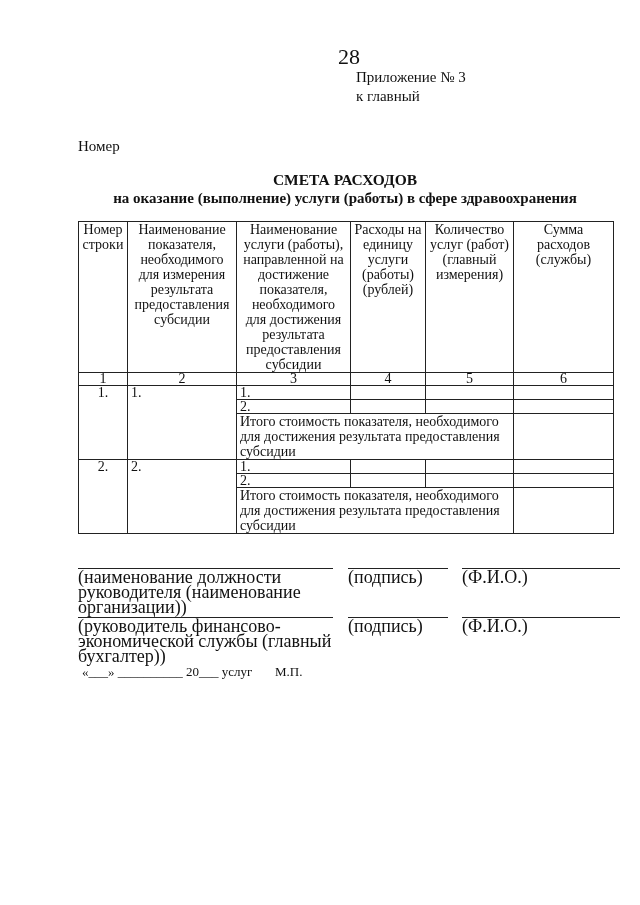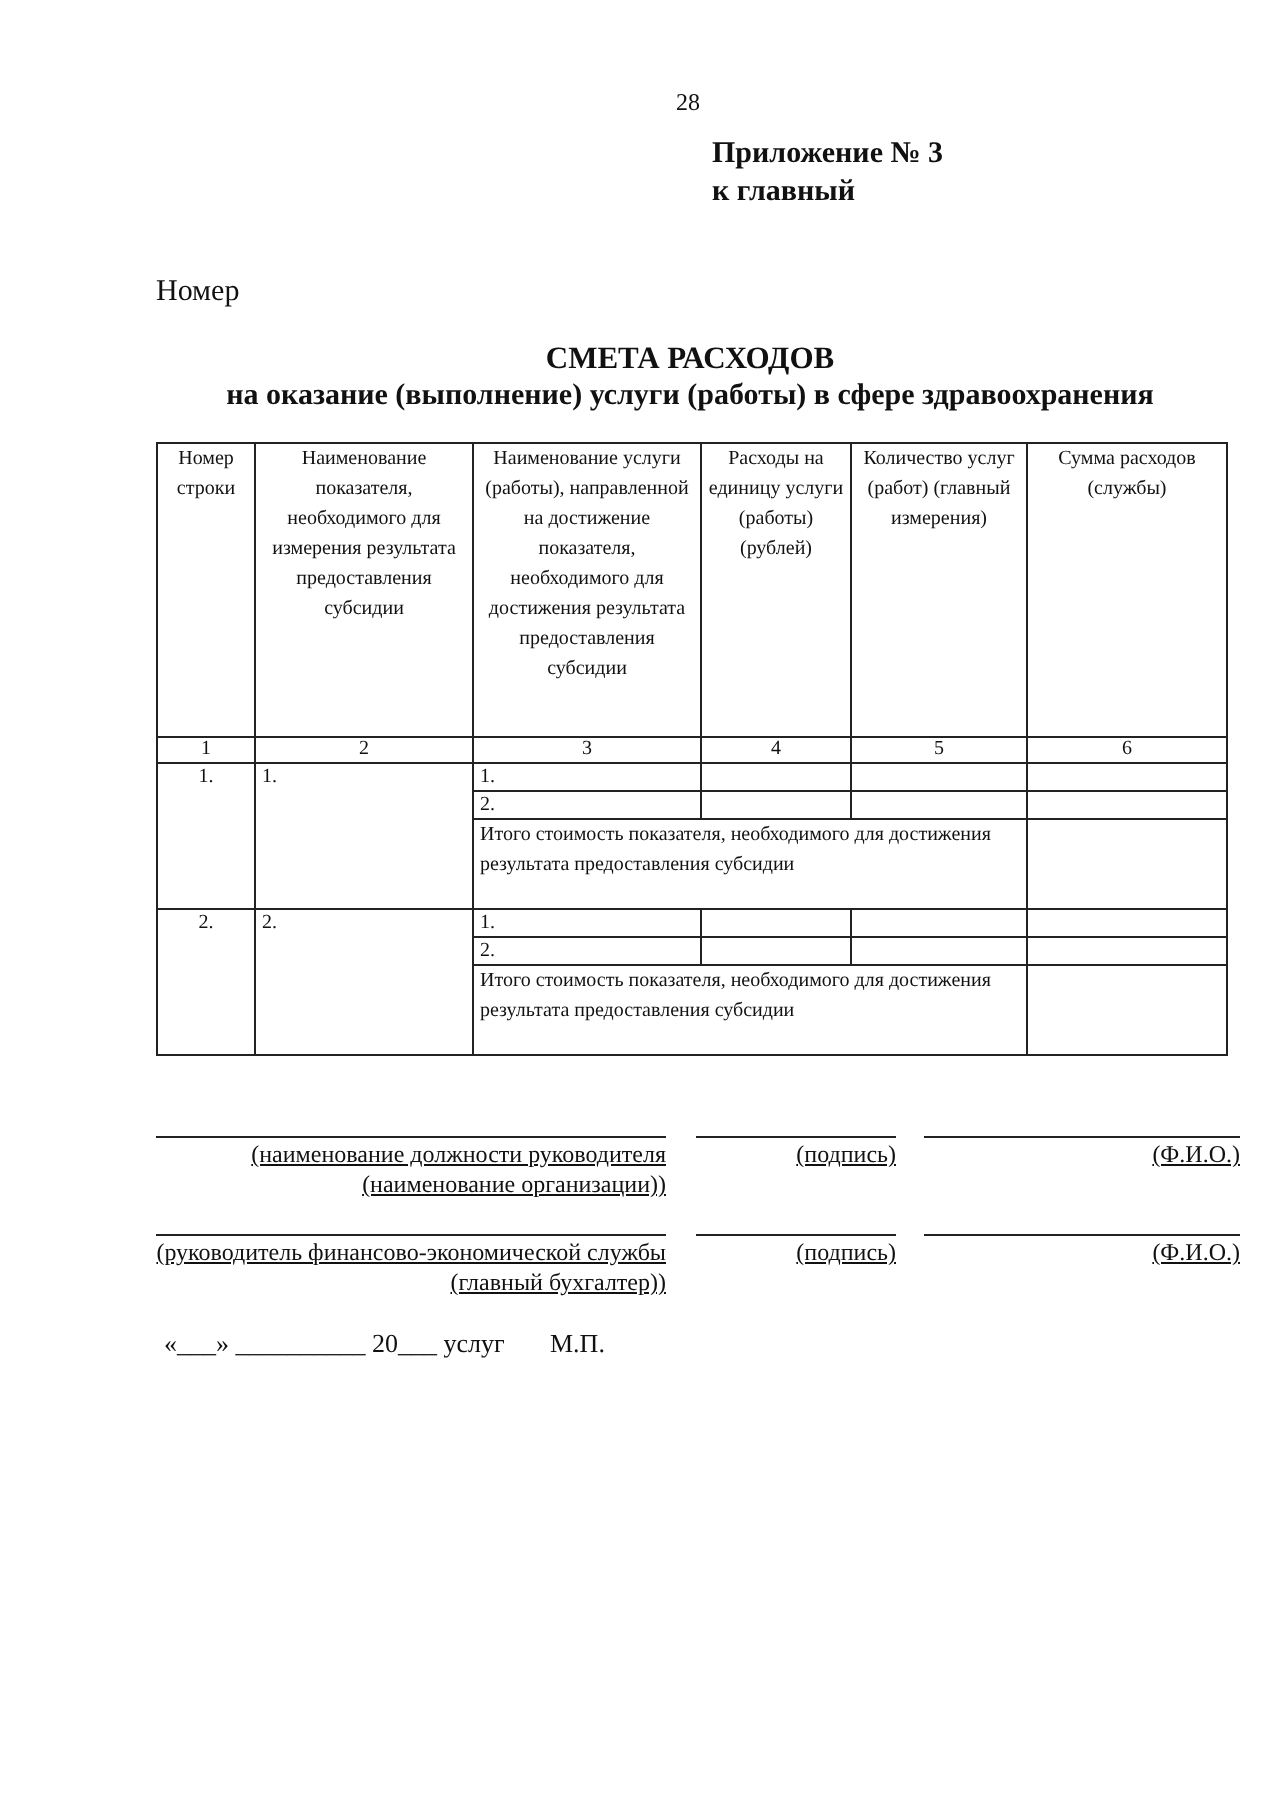"28" .page-number { font-size: 12px -> 22px }
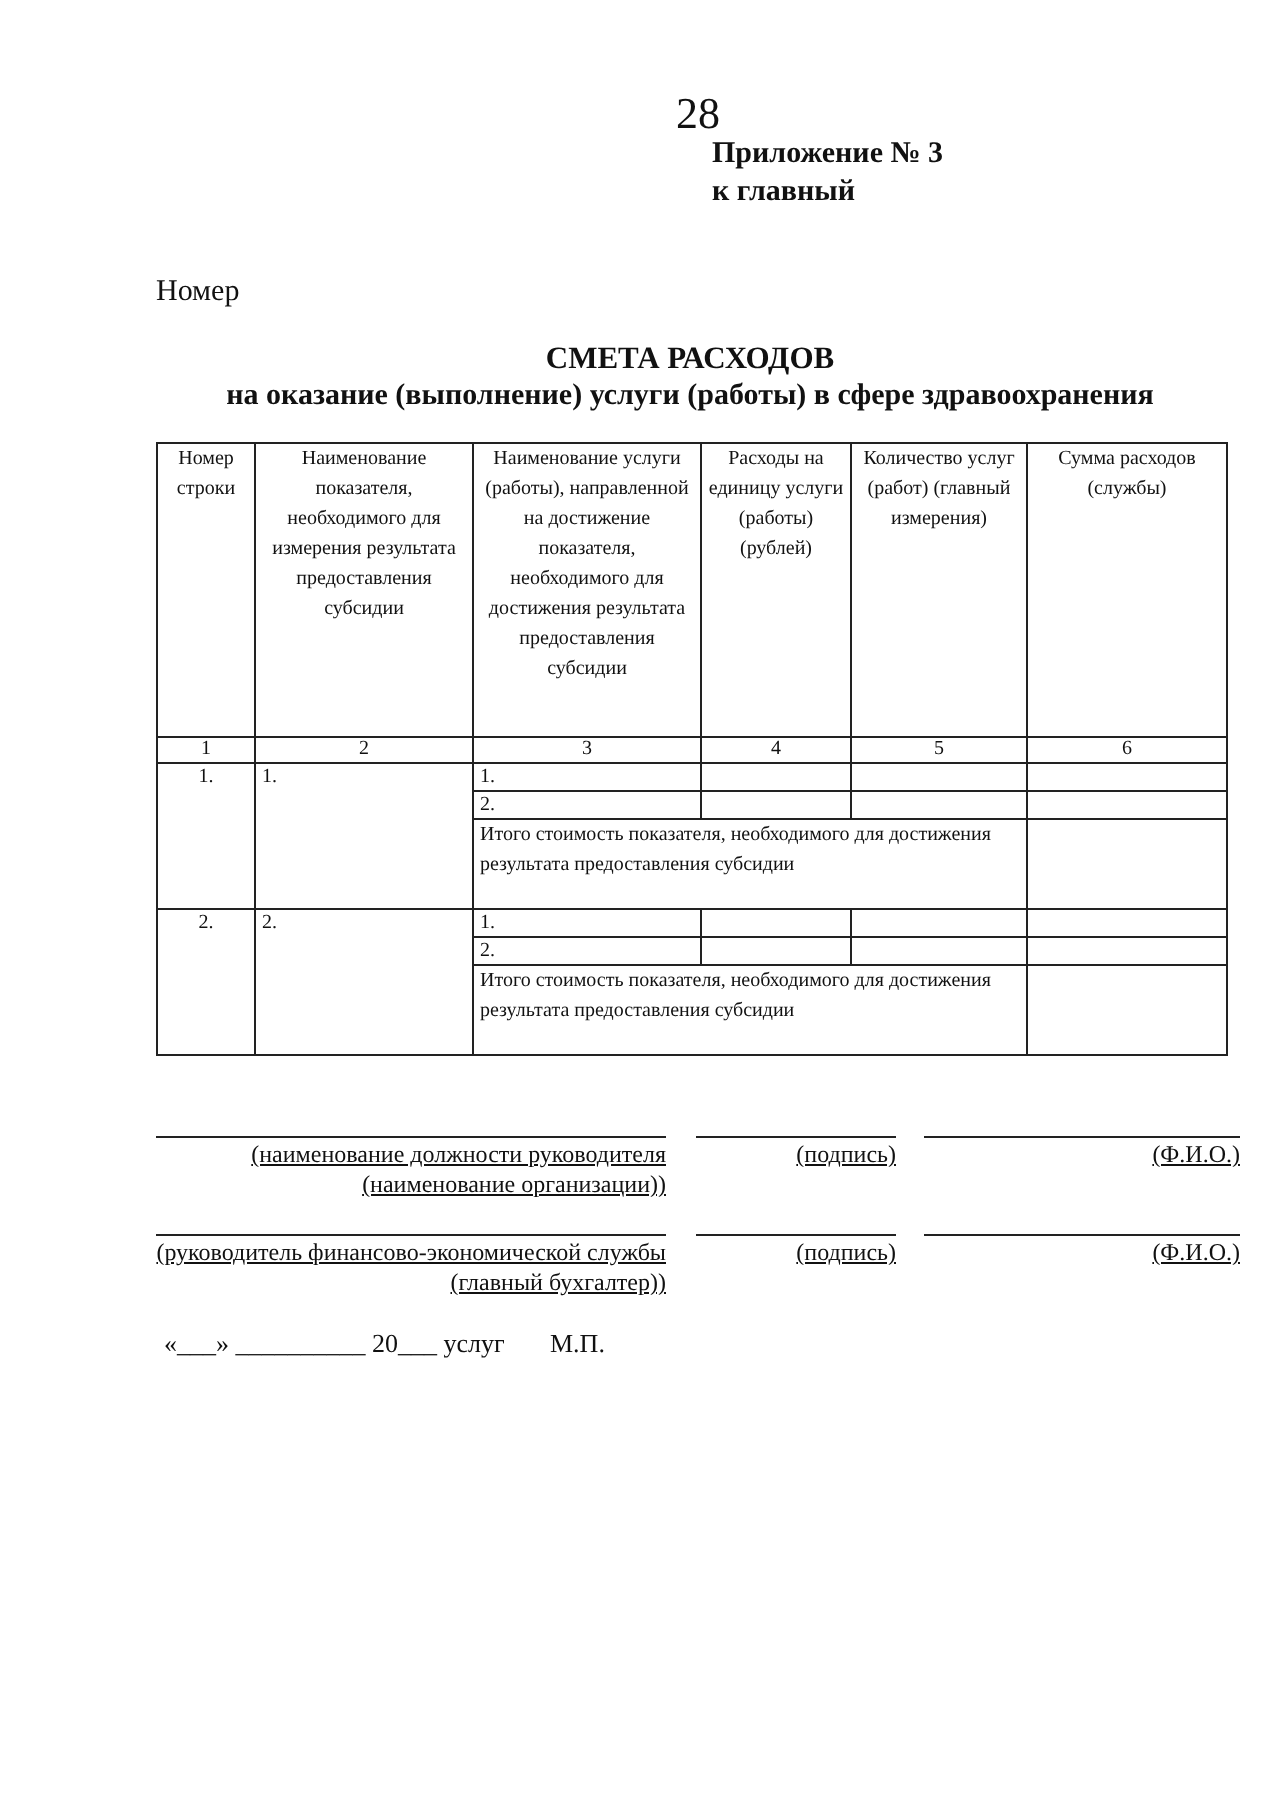"Приложение № 3" .appendix { font-weight: bold -> none }
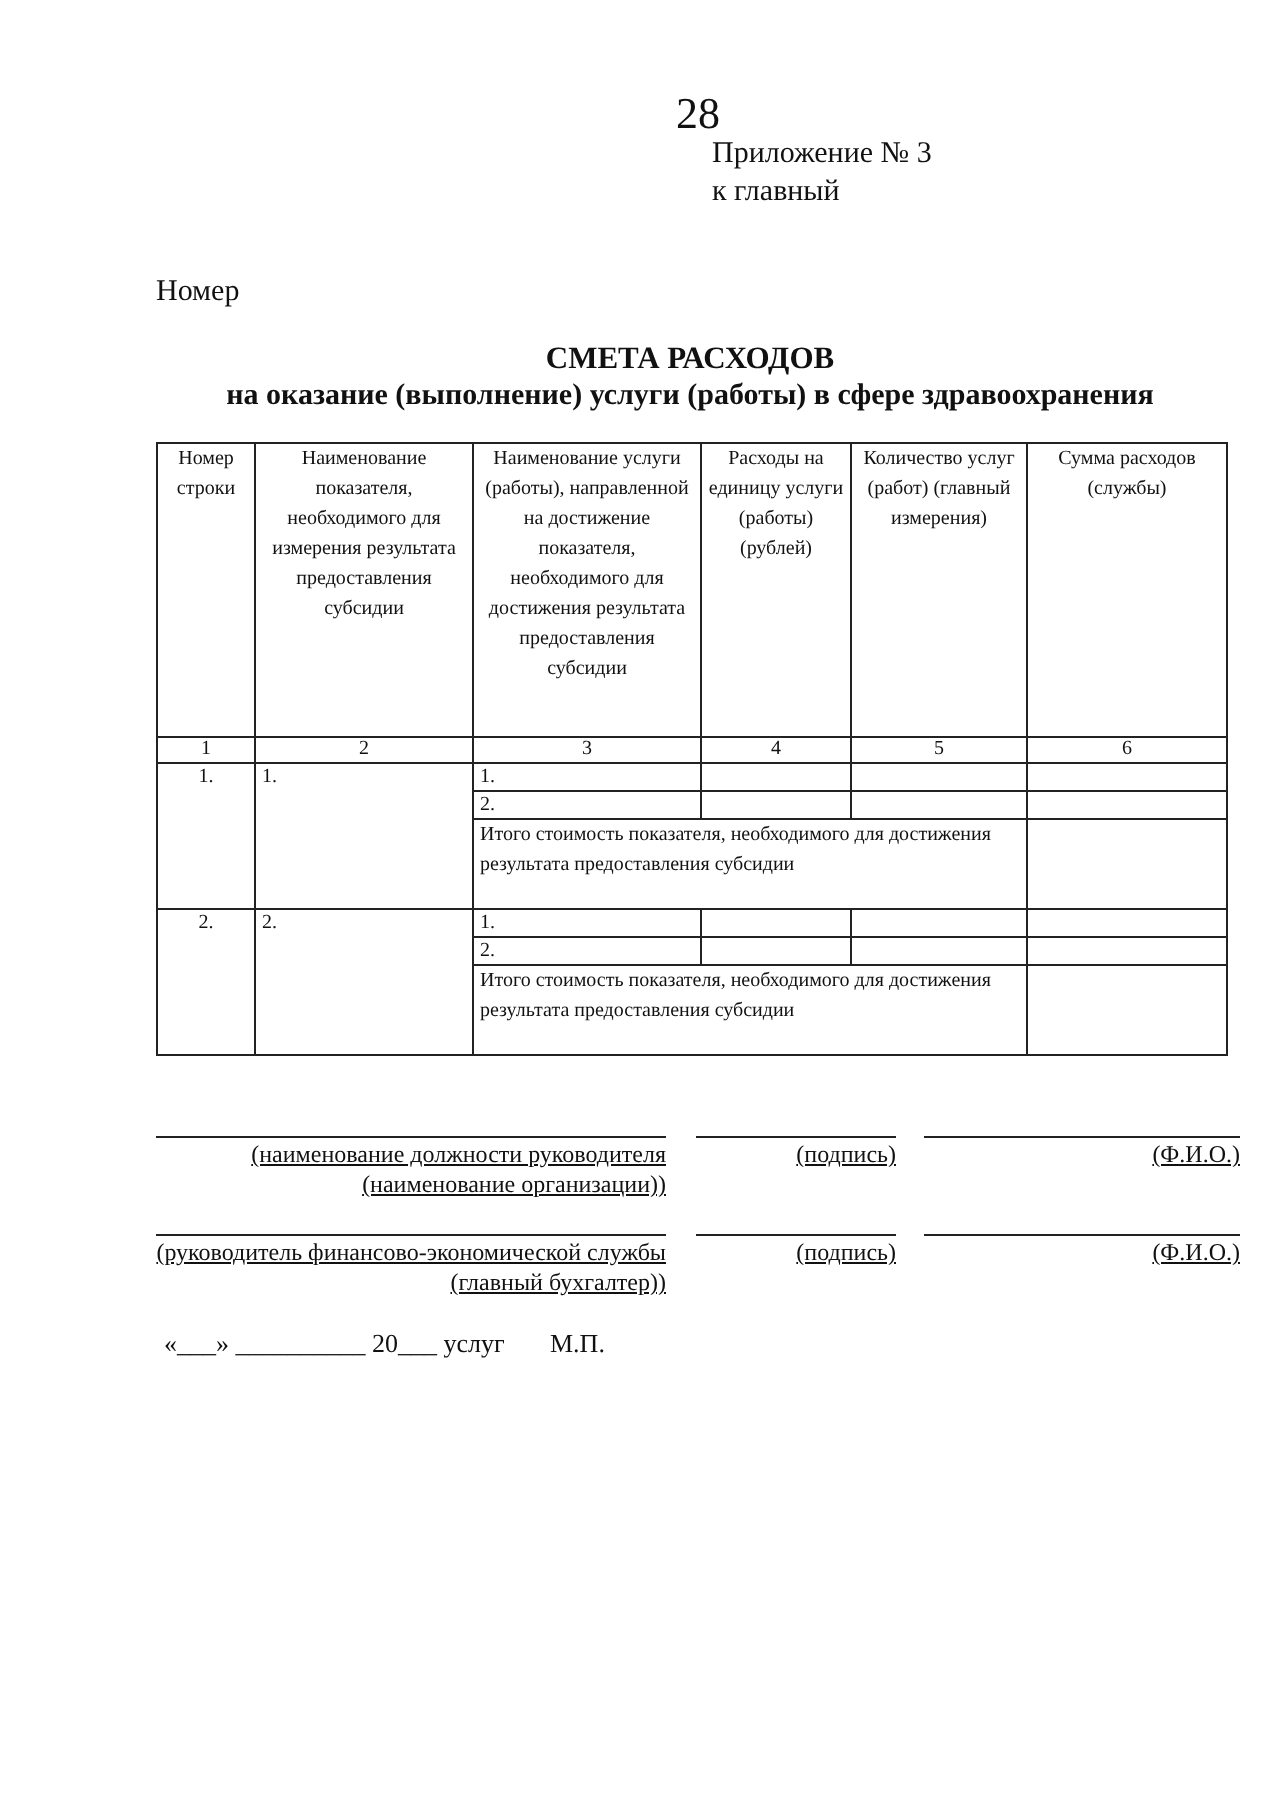"Номер строки" table.estimate { font-size: 10px -> 14px }
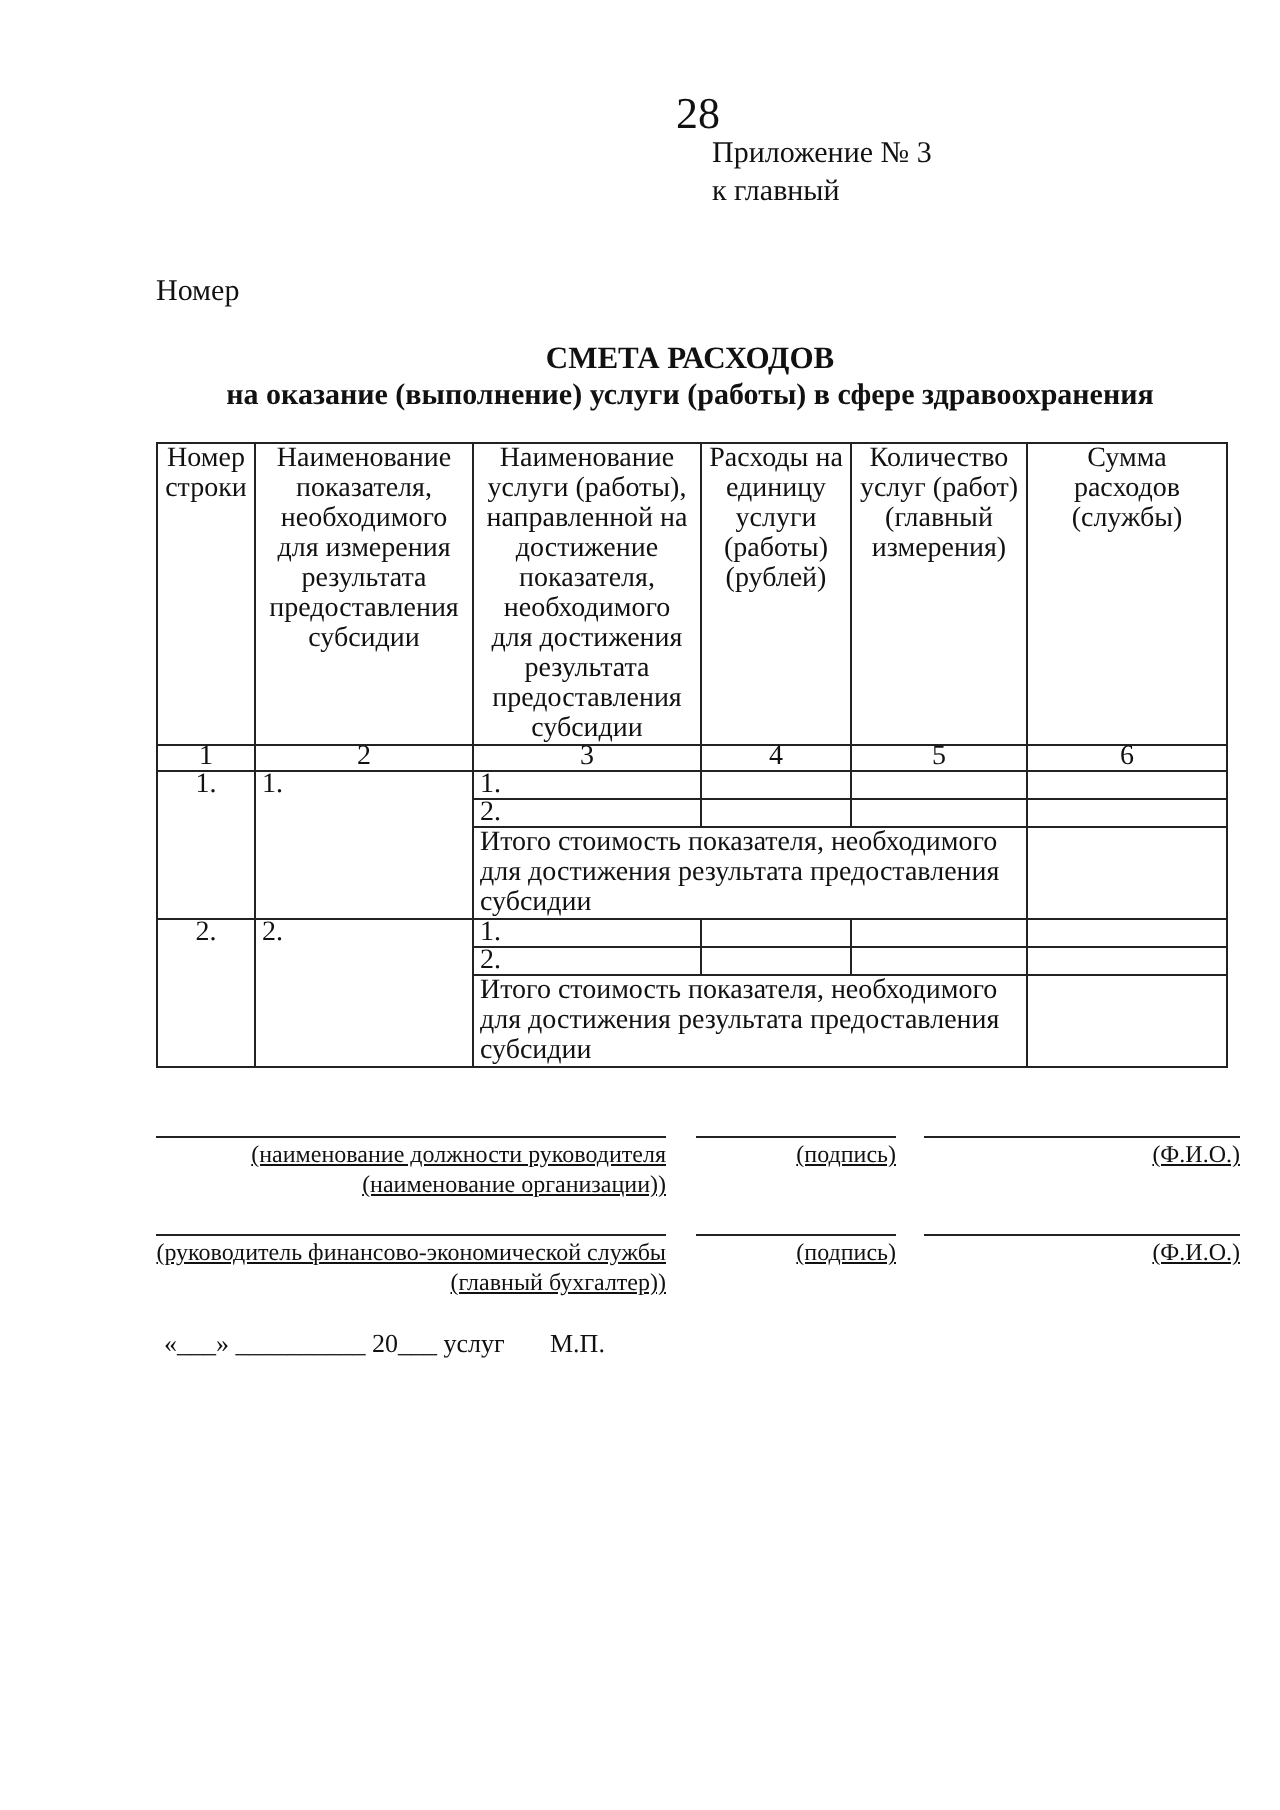"(наименование должности руководителя" .sig-text { font-size: 12px -> 18px; text-align: right -> left; text-decoration: underline -> none }
